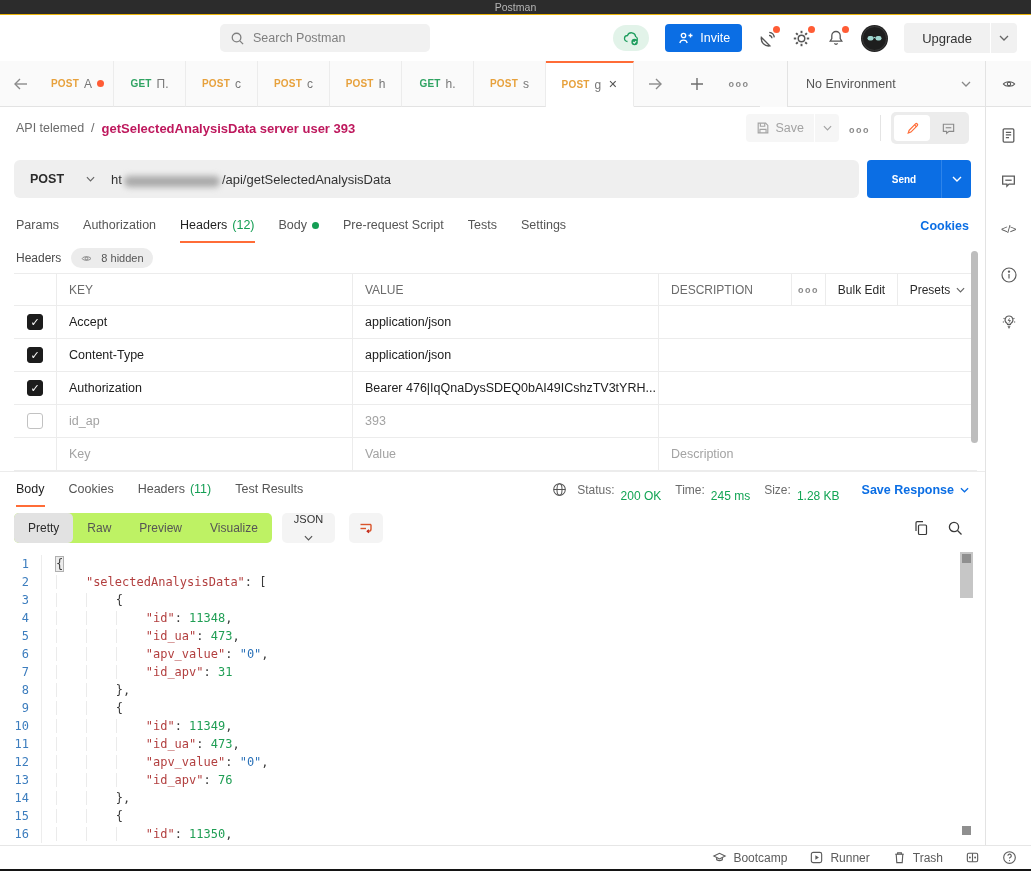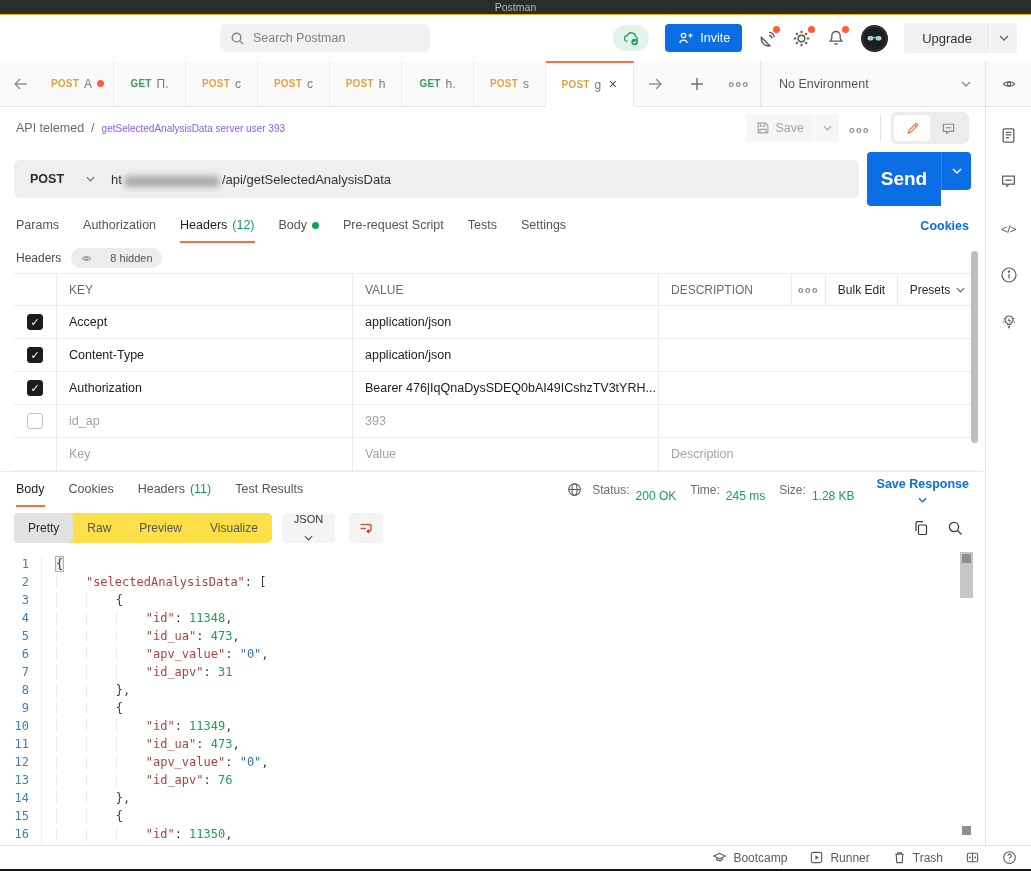"No Environment" .env-area { margin-left: none -> 27px }
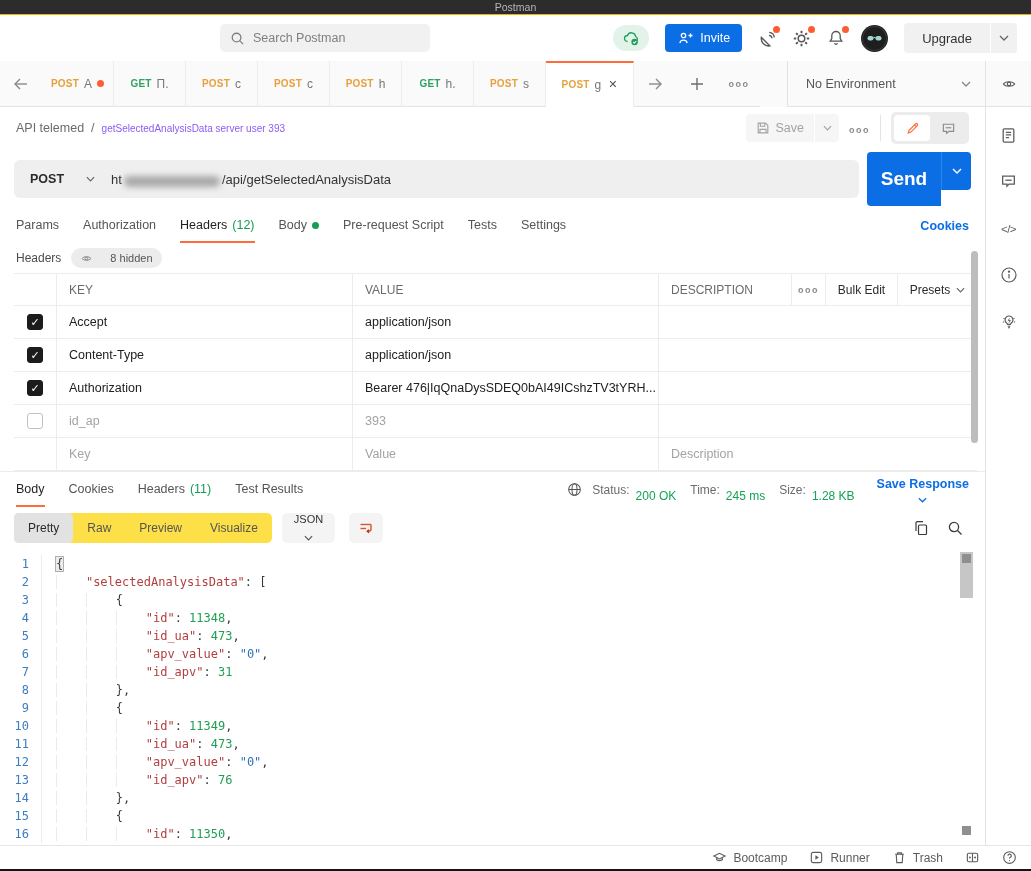"getSelectedAnalysisData server user 393" .crumb-name { color: #8b5cf6 -> #be185d; font-size: 10px -> 13px; font-weight: normal -> bold }
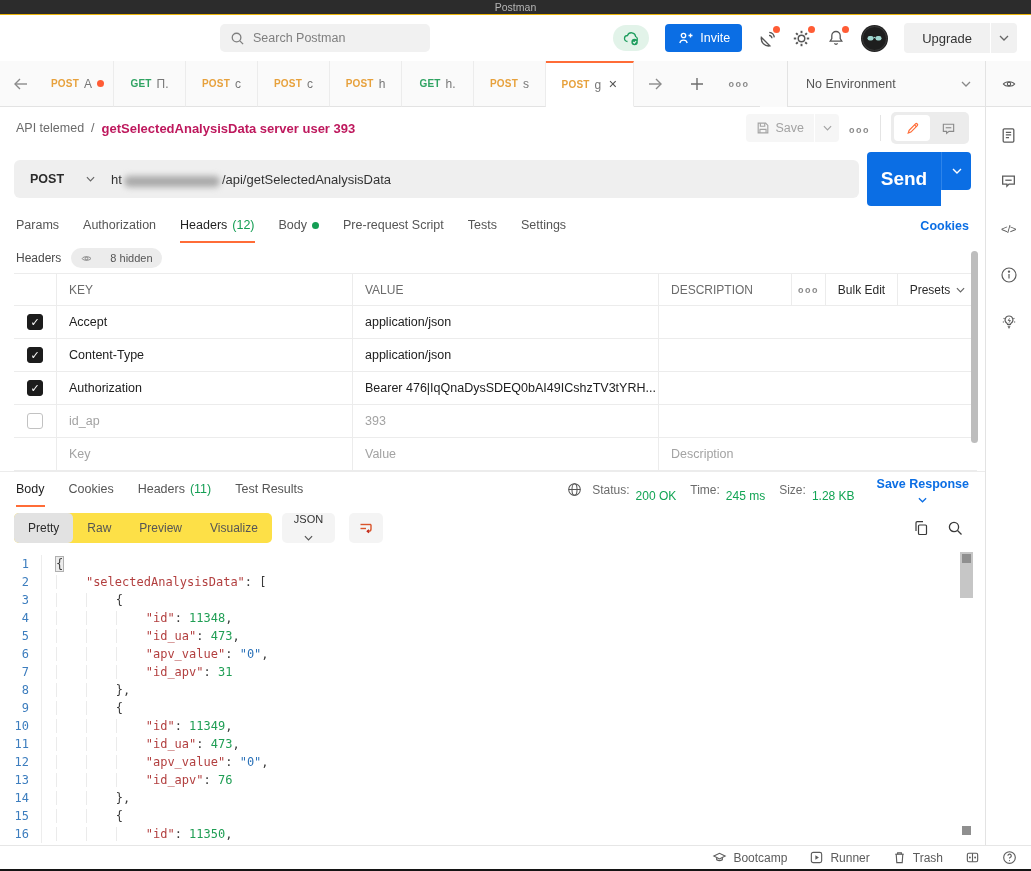"Send" .send-main { font-size: 19px -> 10px; height: 54px -> 38px }
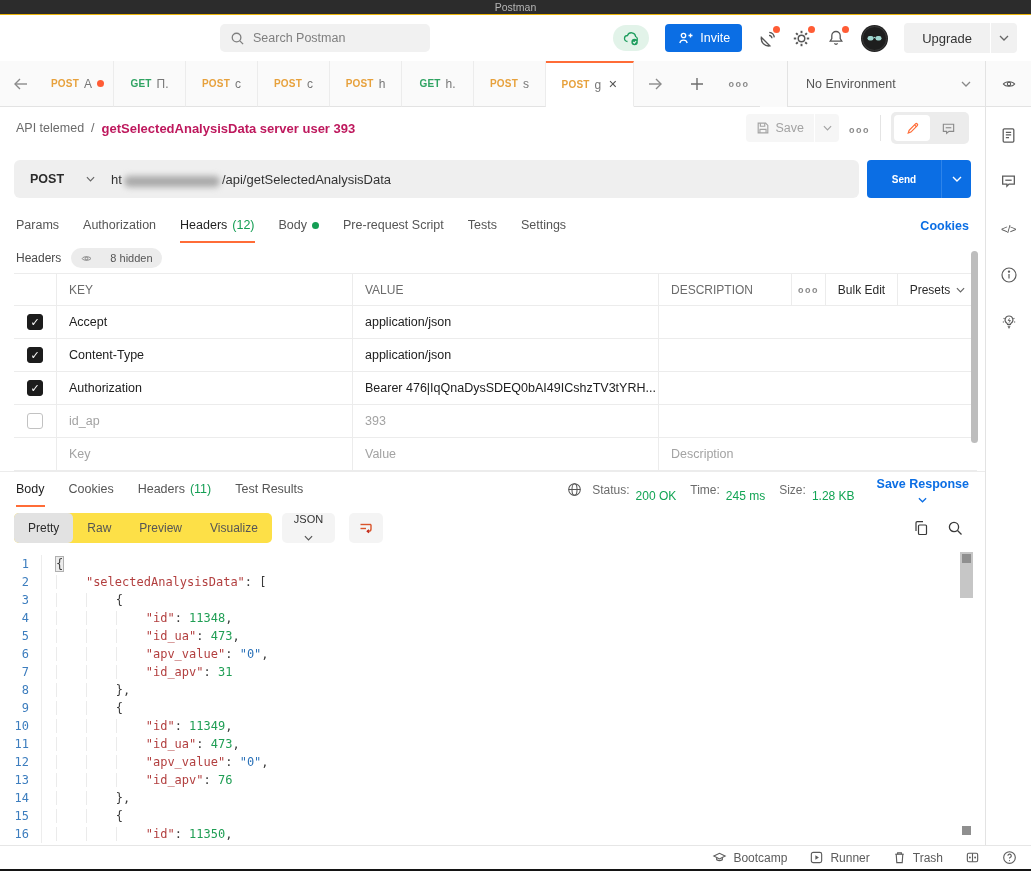"8 hidden" .hidden-badge { gap: 17px -> 8px }
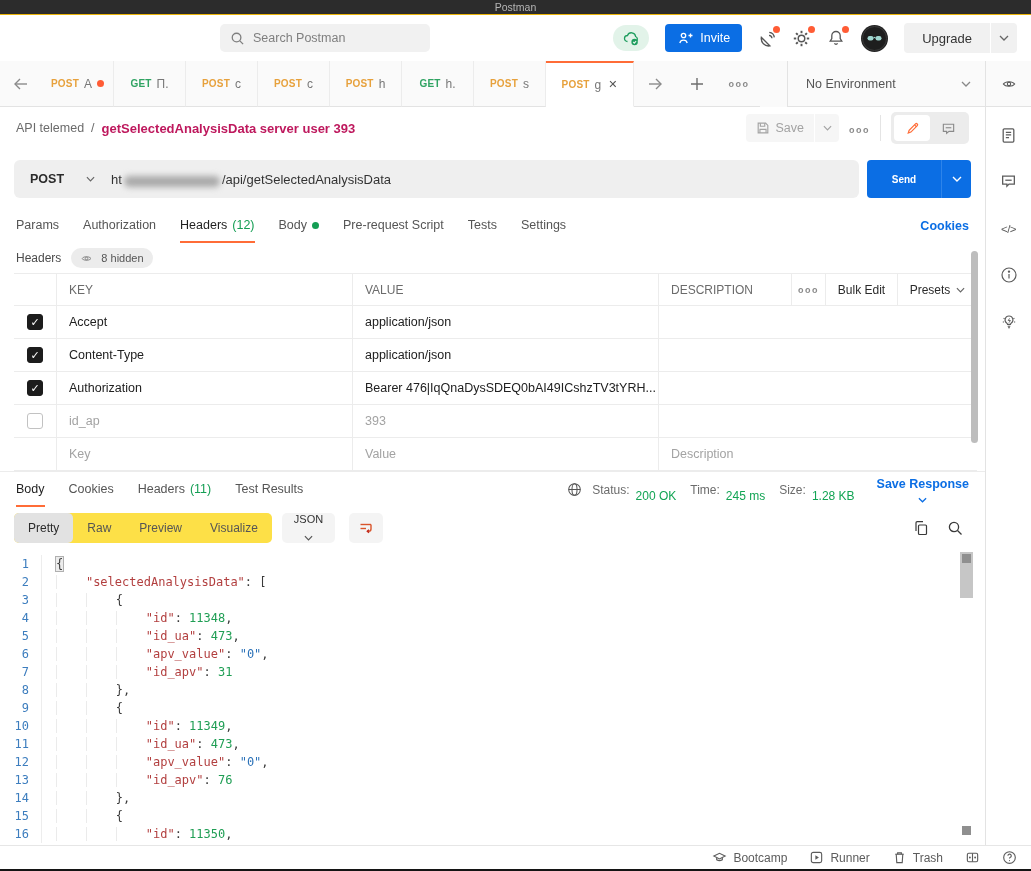"Save Response" .save-resp { flex-direction: column -> none }
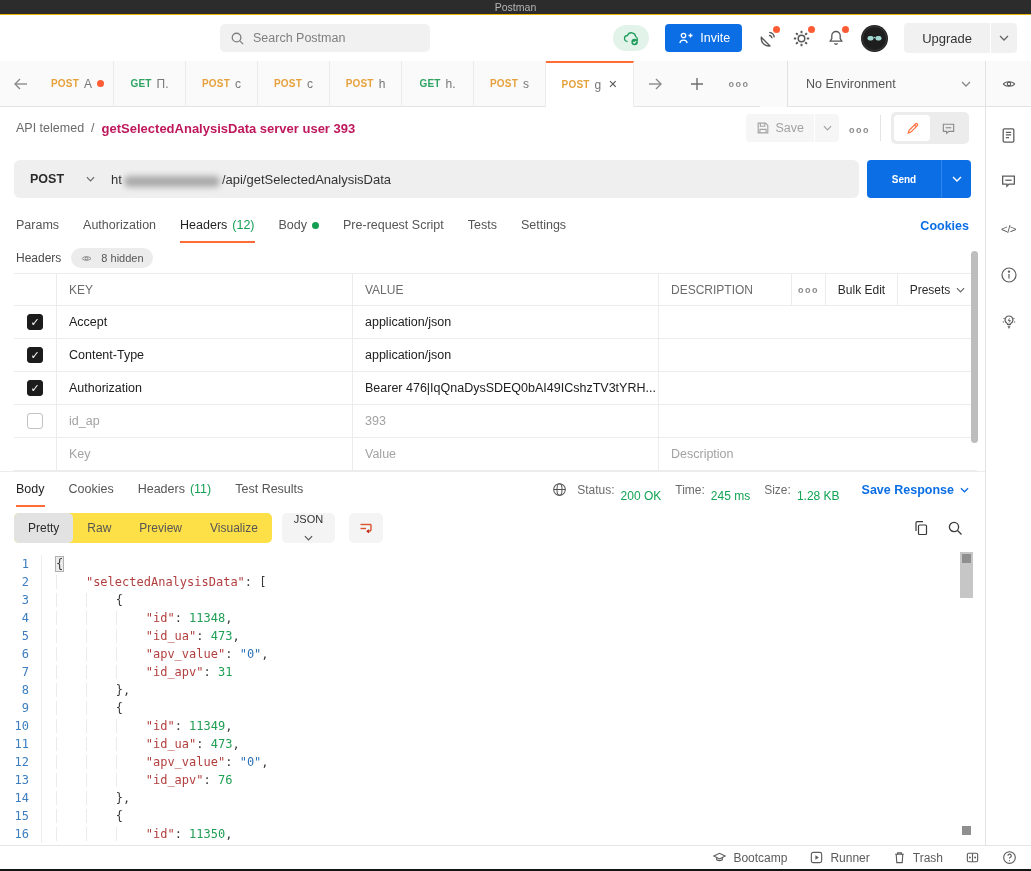"Pretty" .vgroup { background: #fde047 -> #bef264 }
